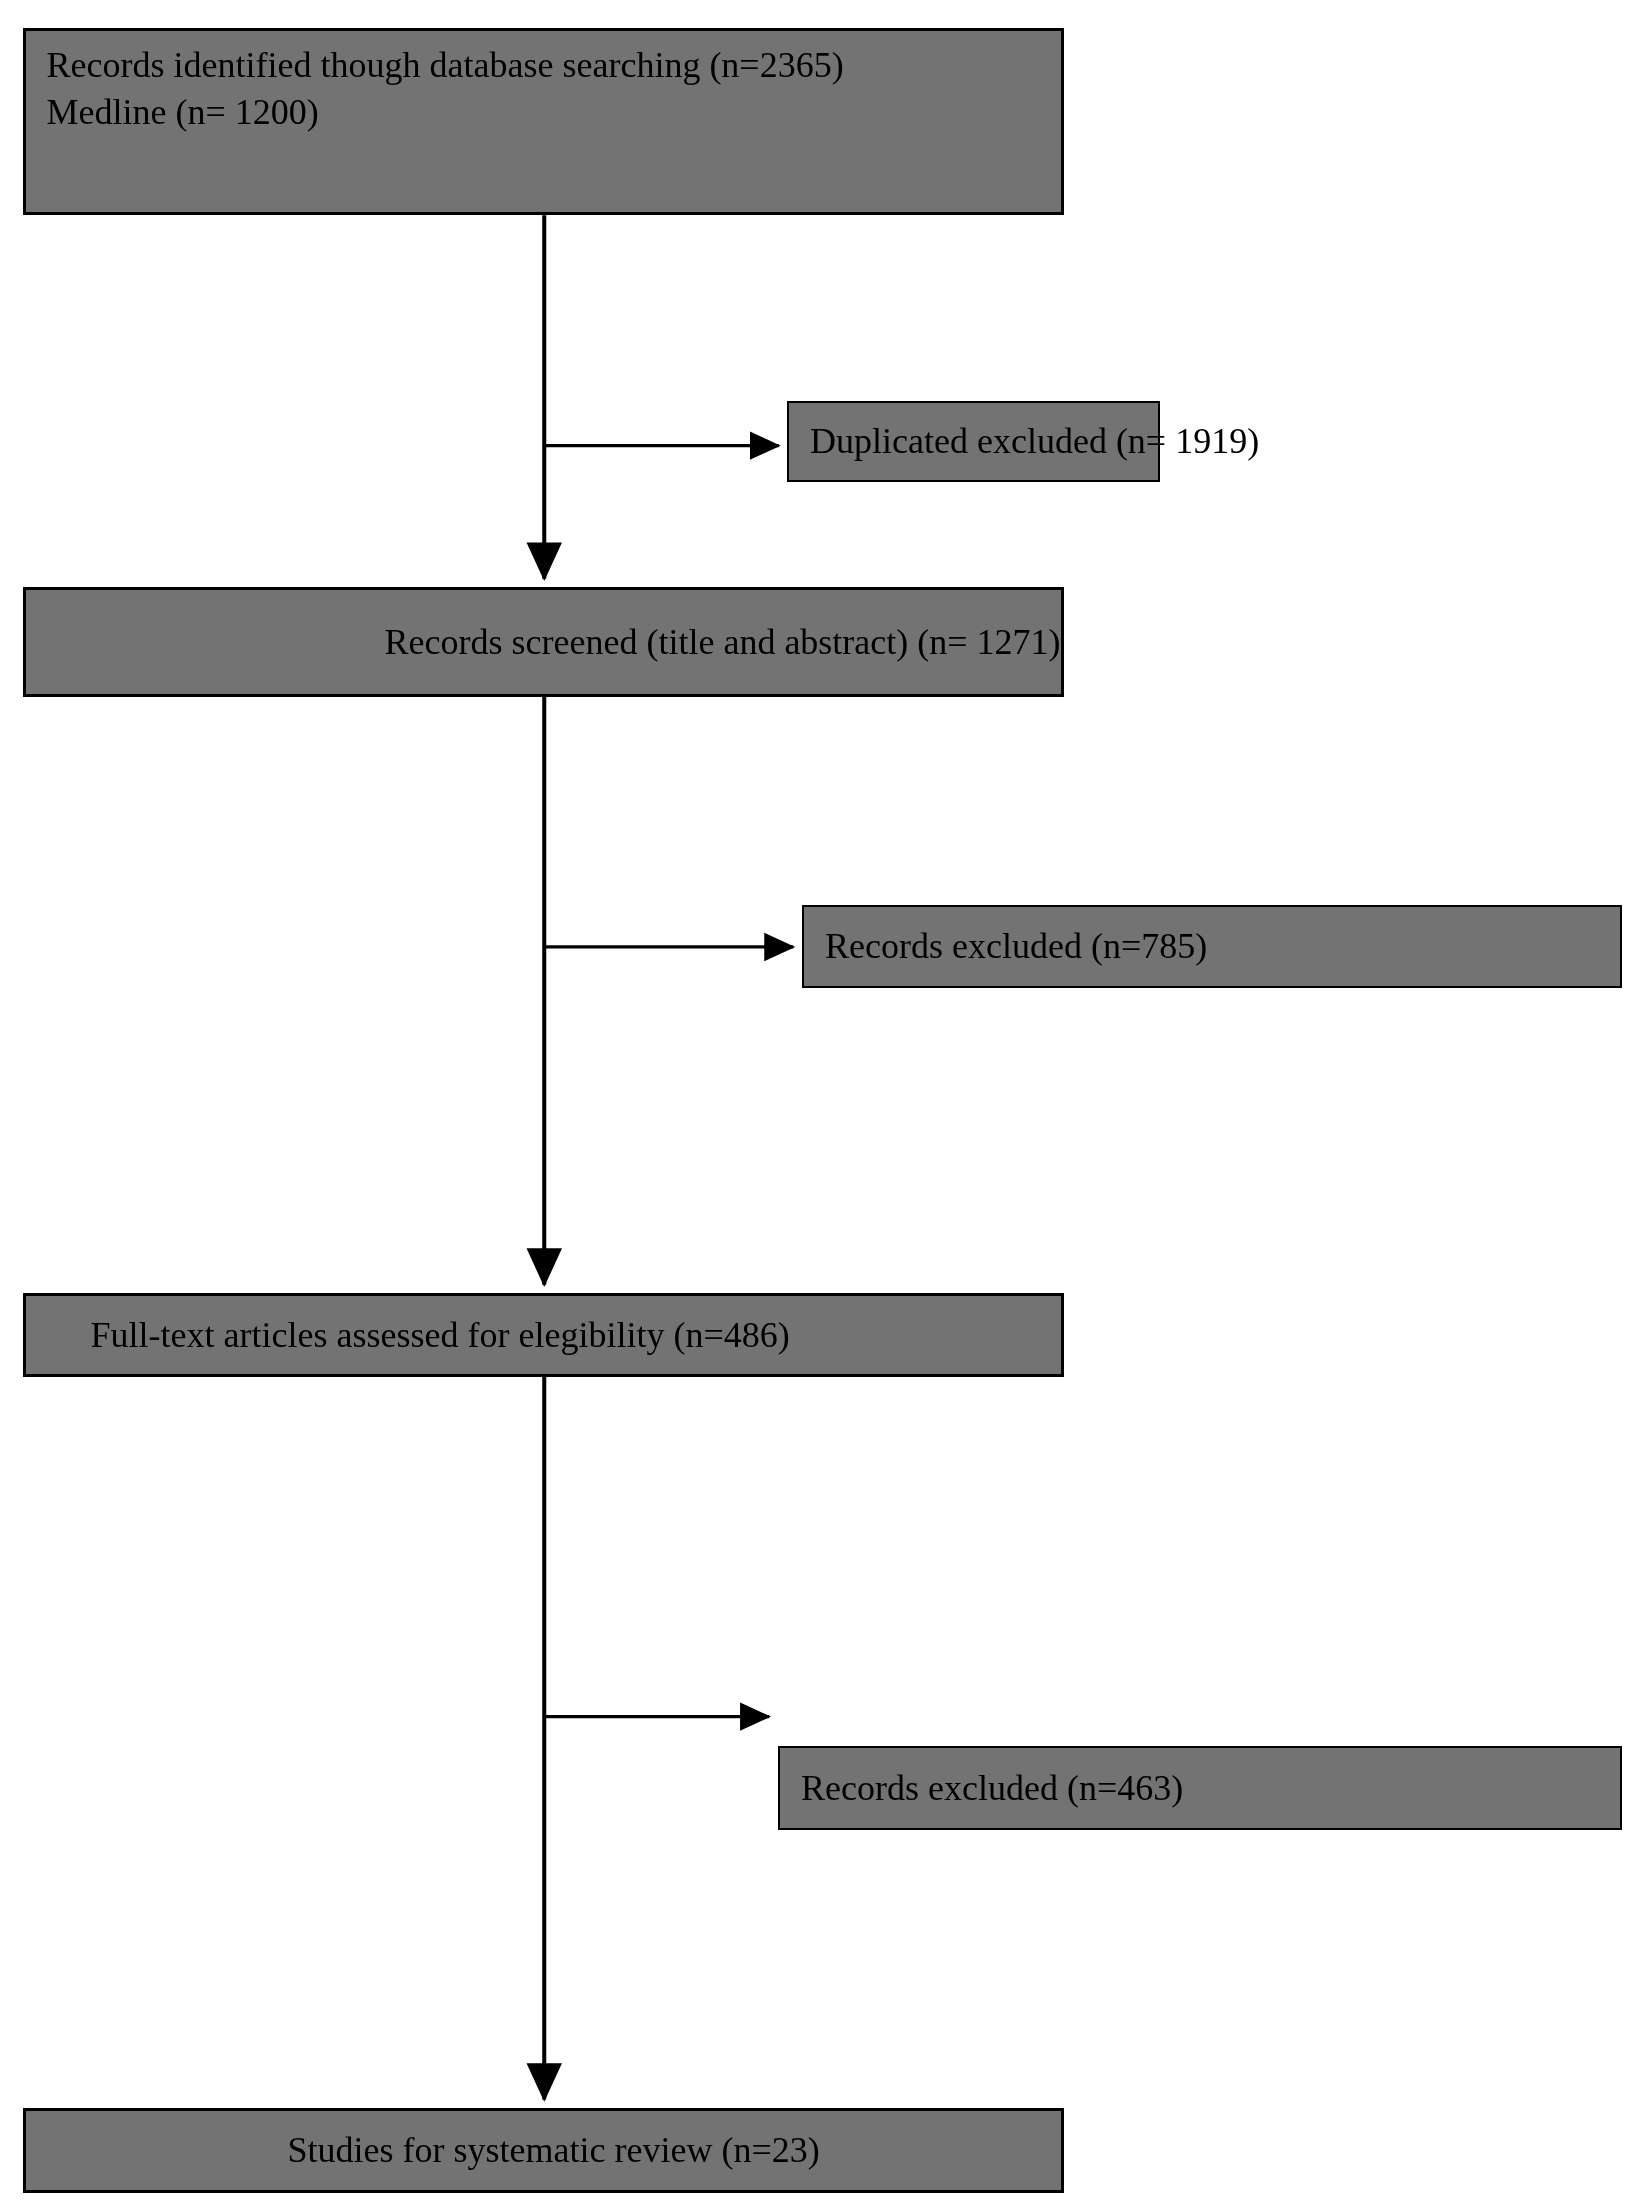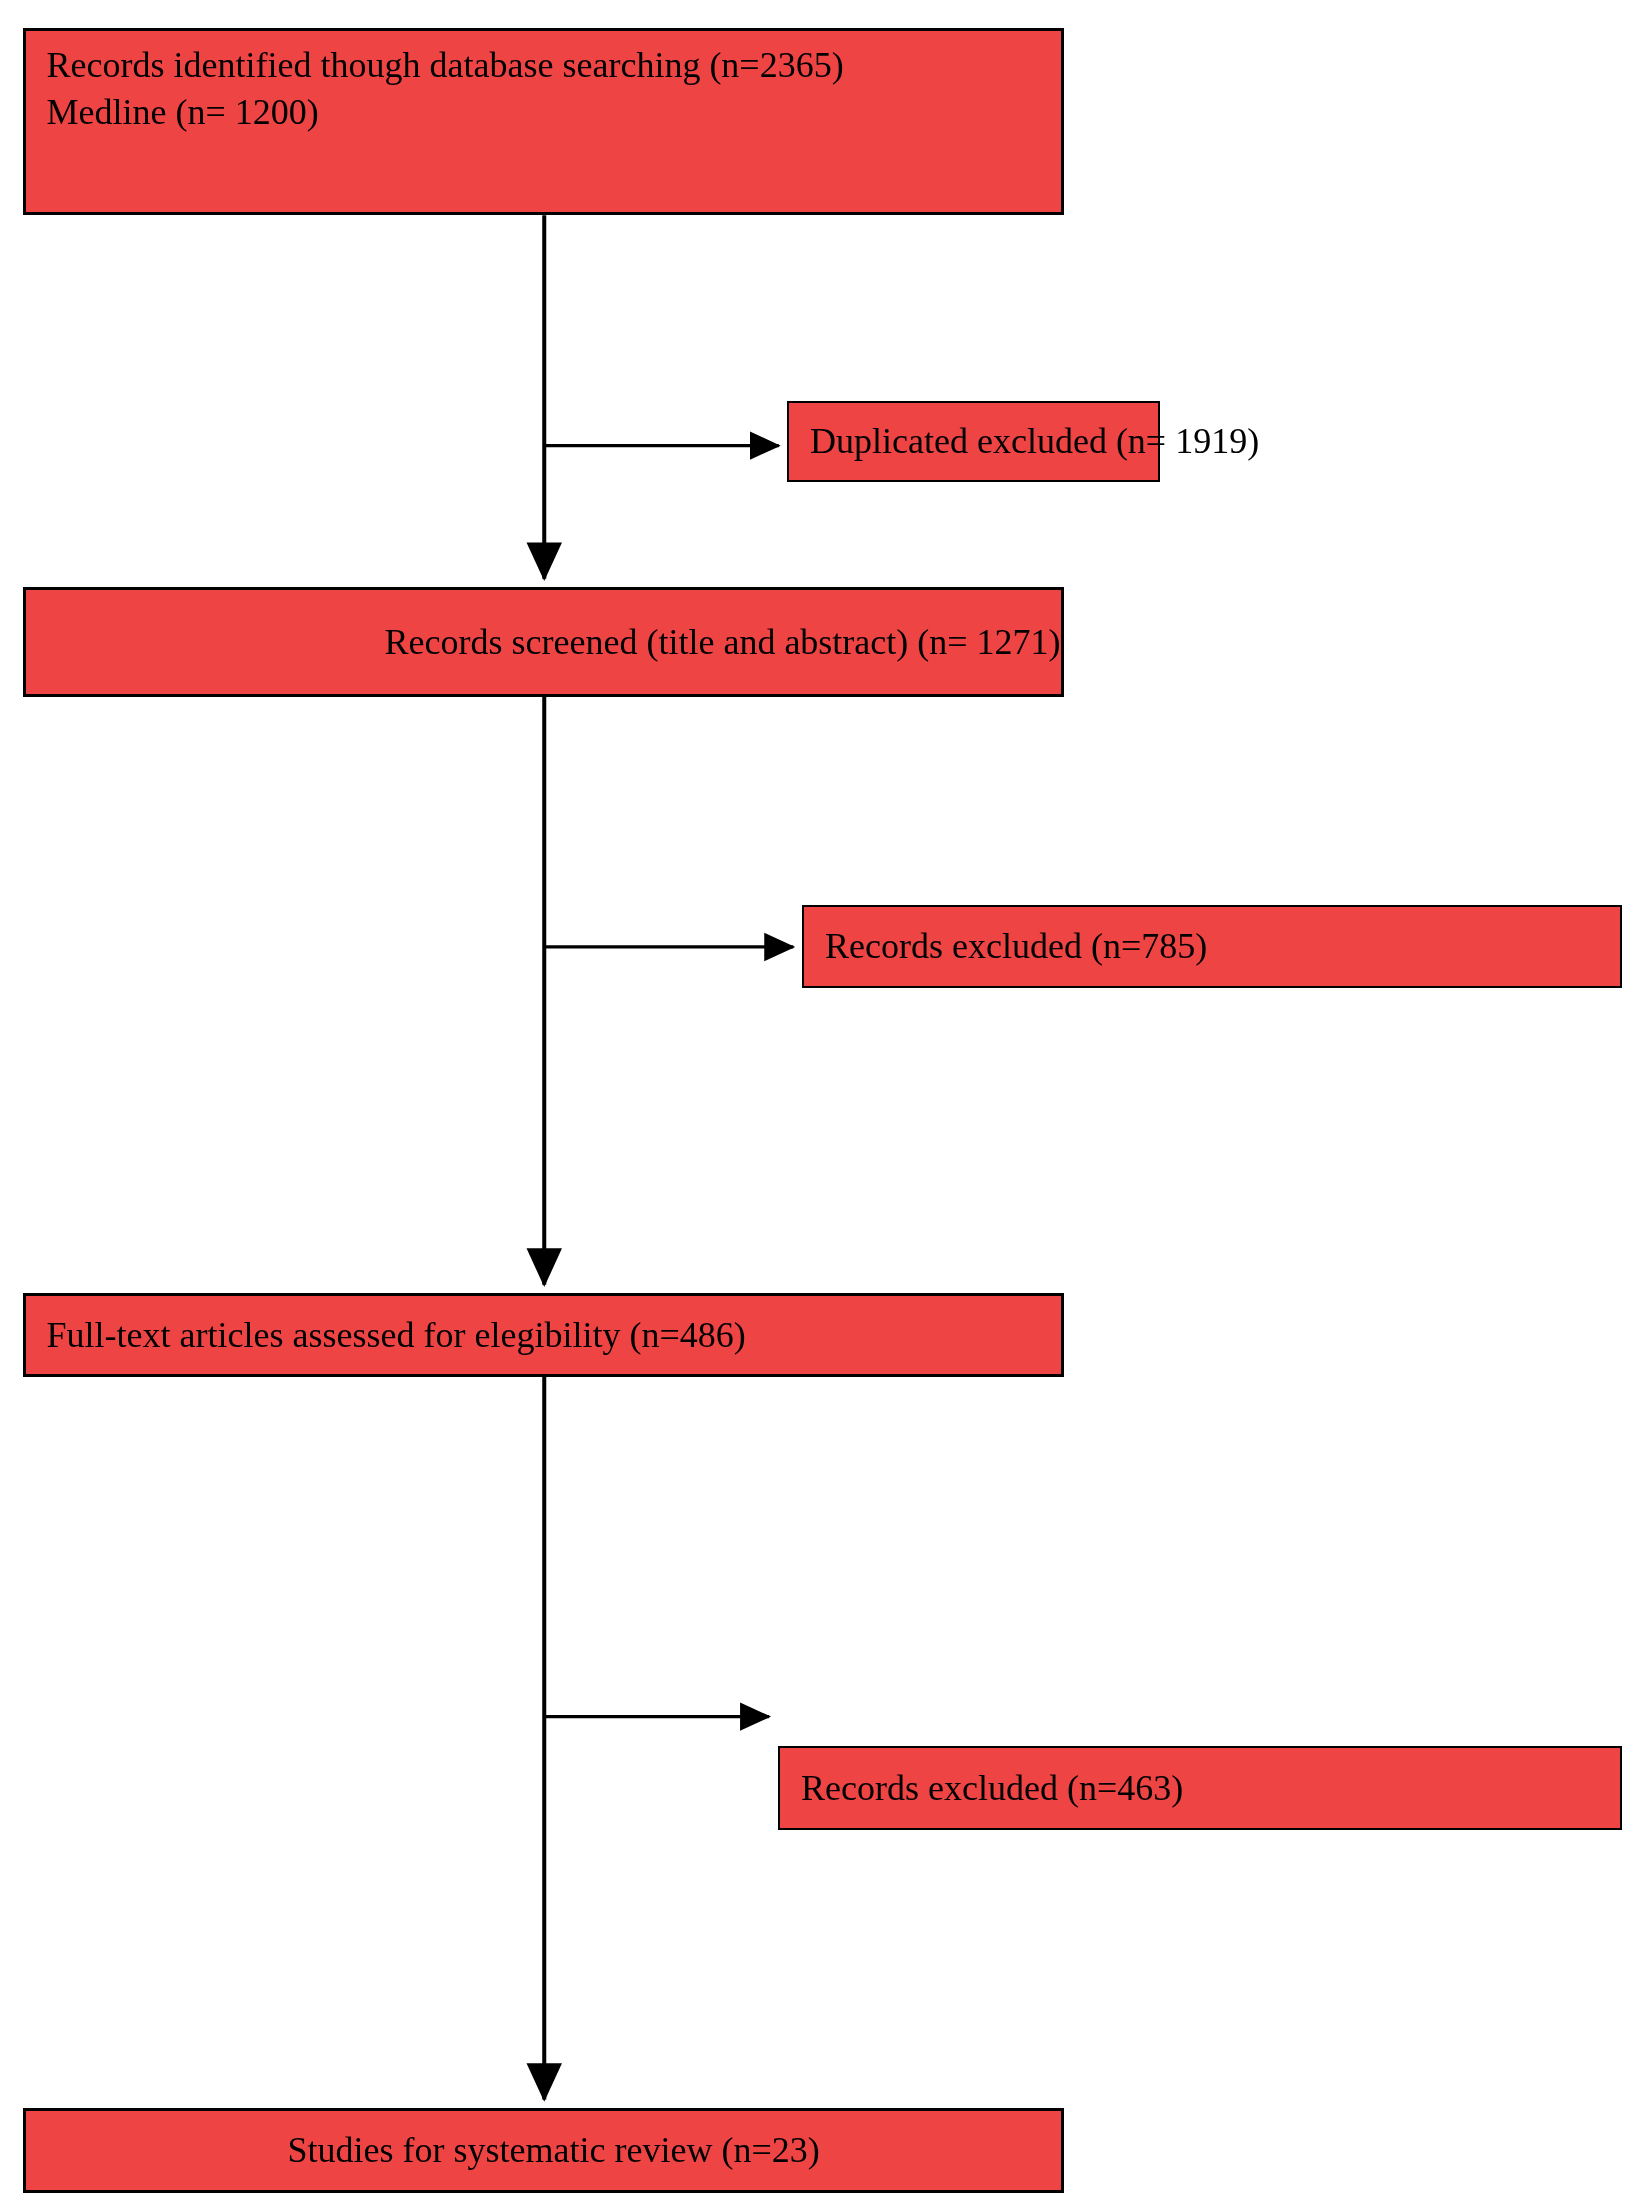"Records identified though database" .node { background: #ef4444 -> #737373 }
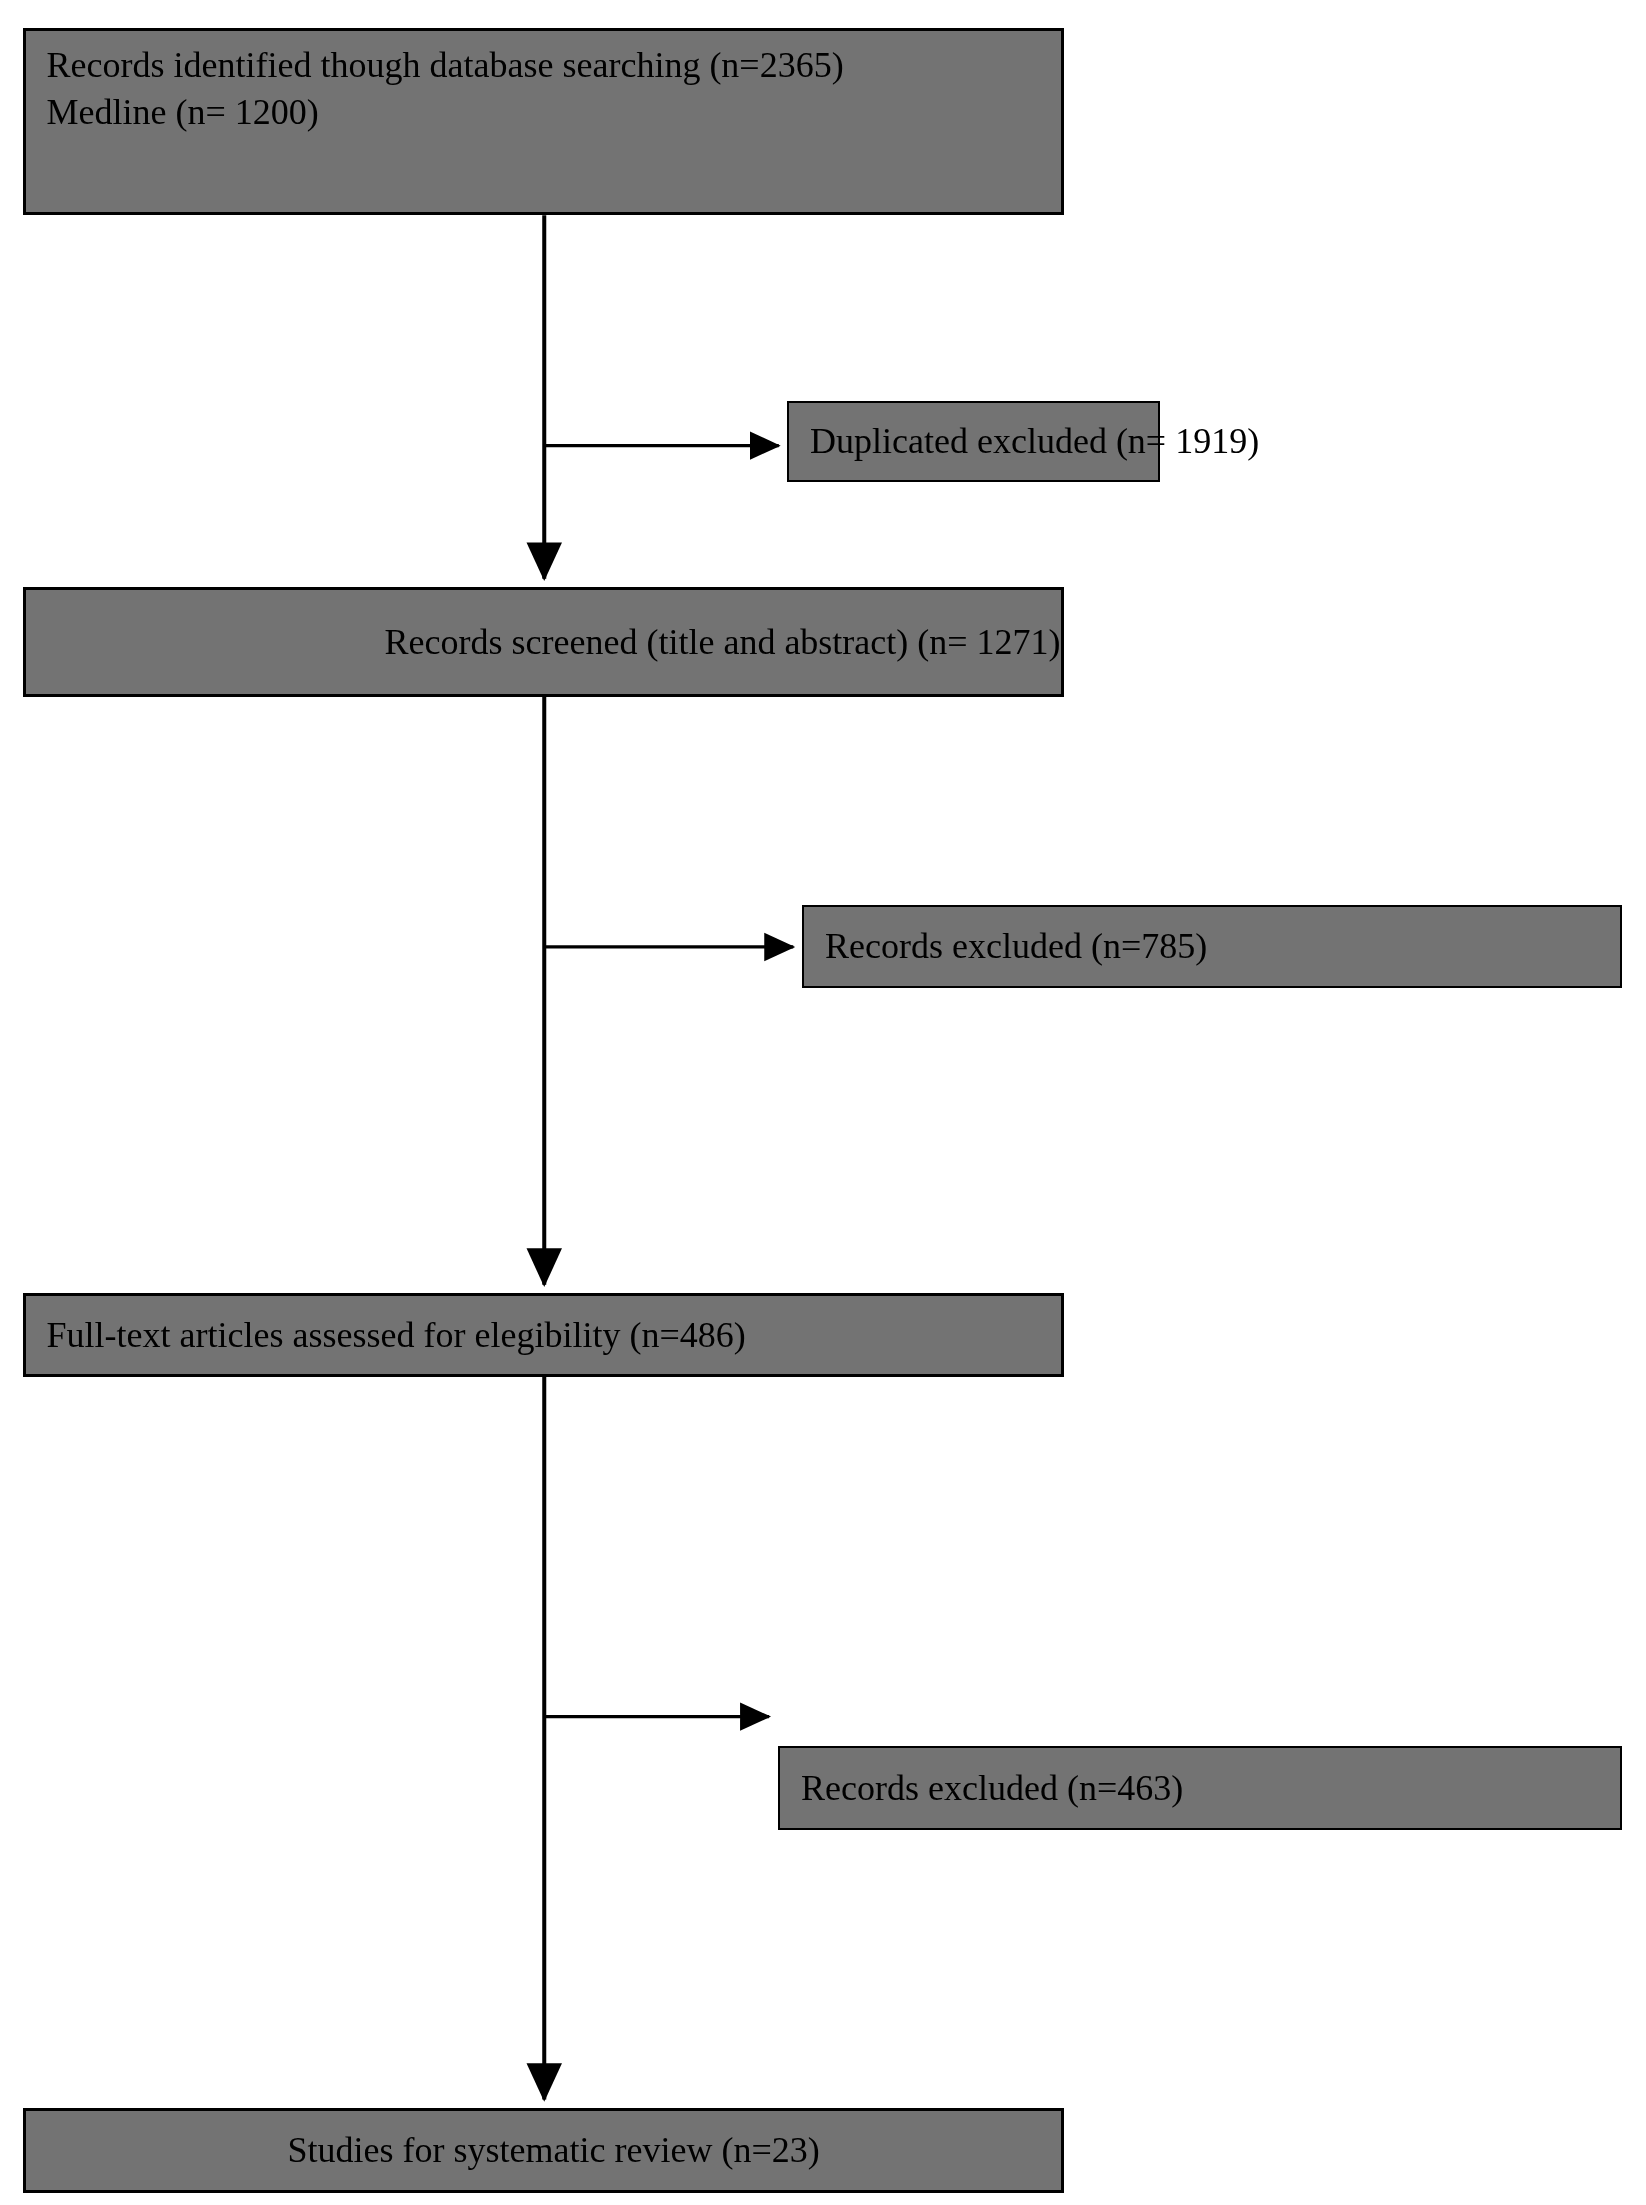"Full-text articles assessed for" div.node { padding-left: none -> 44px }
